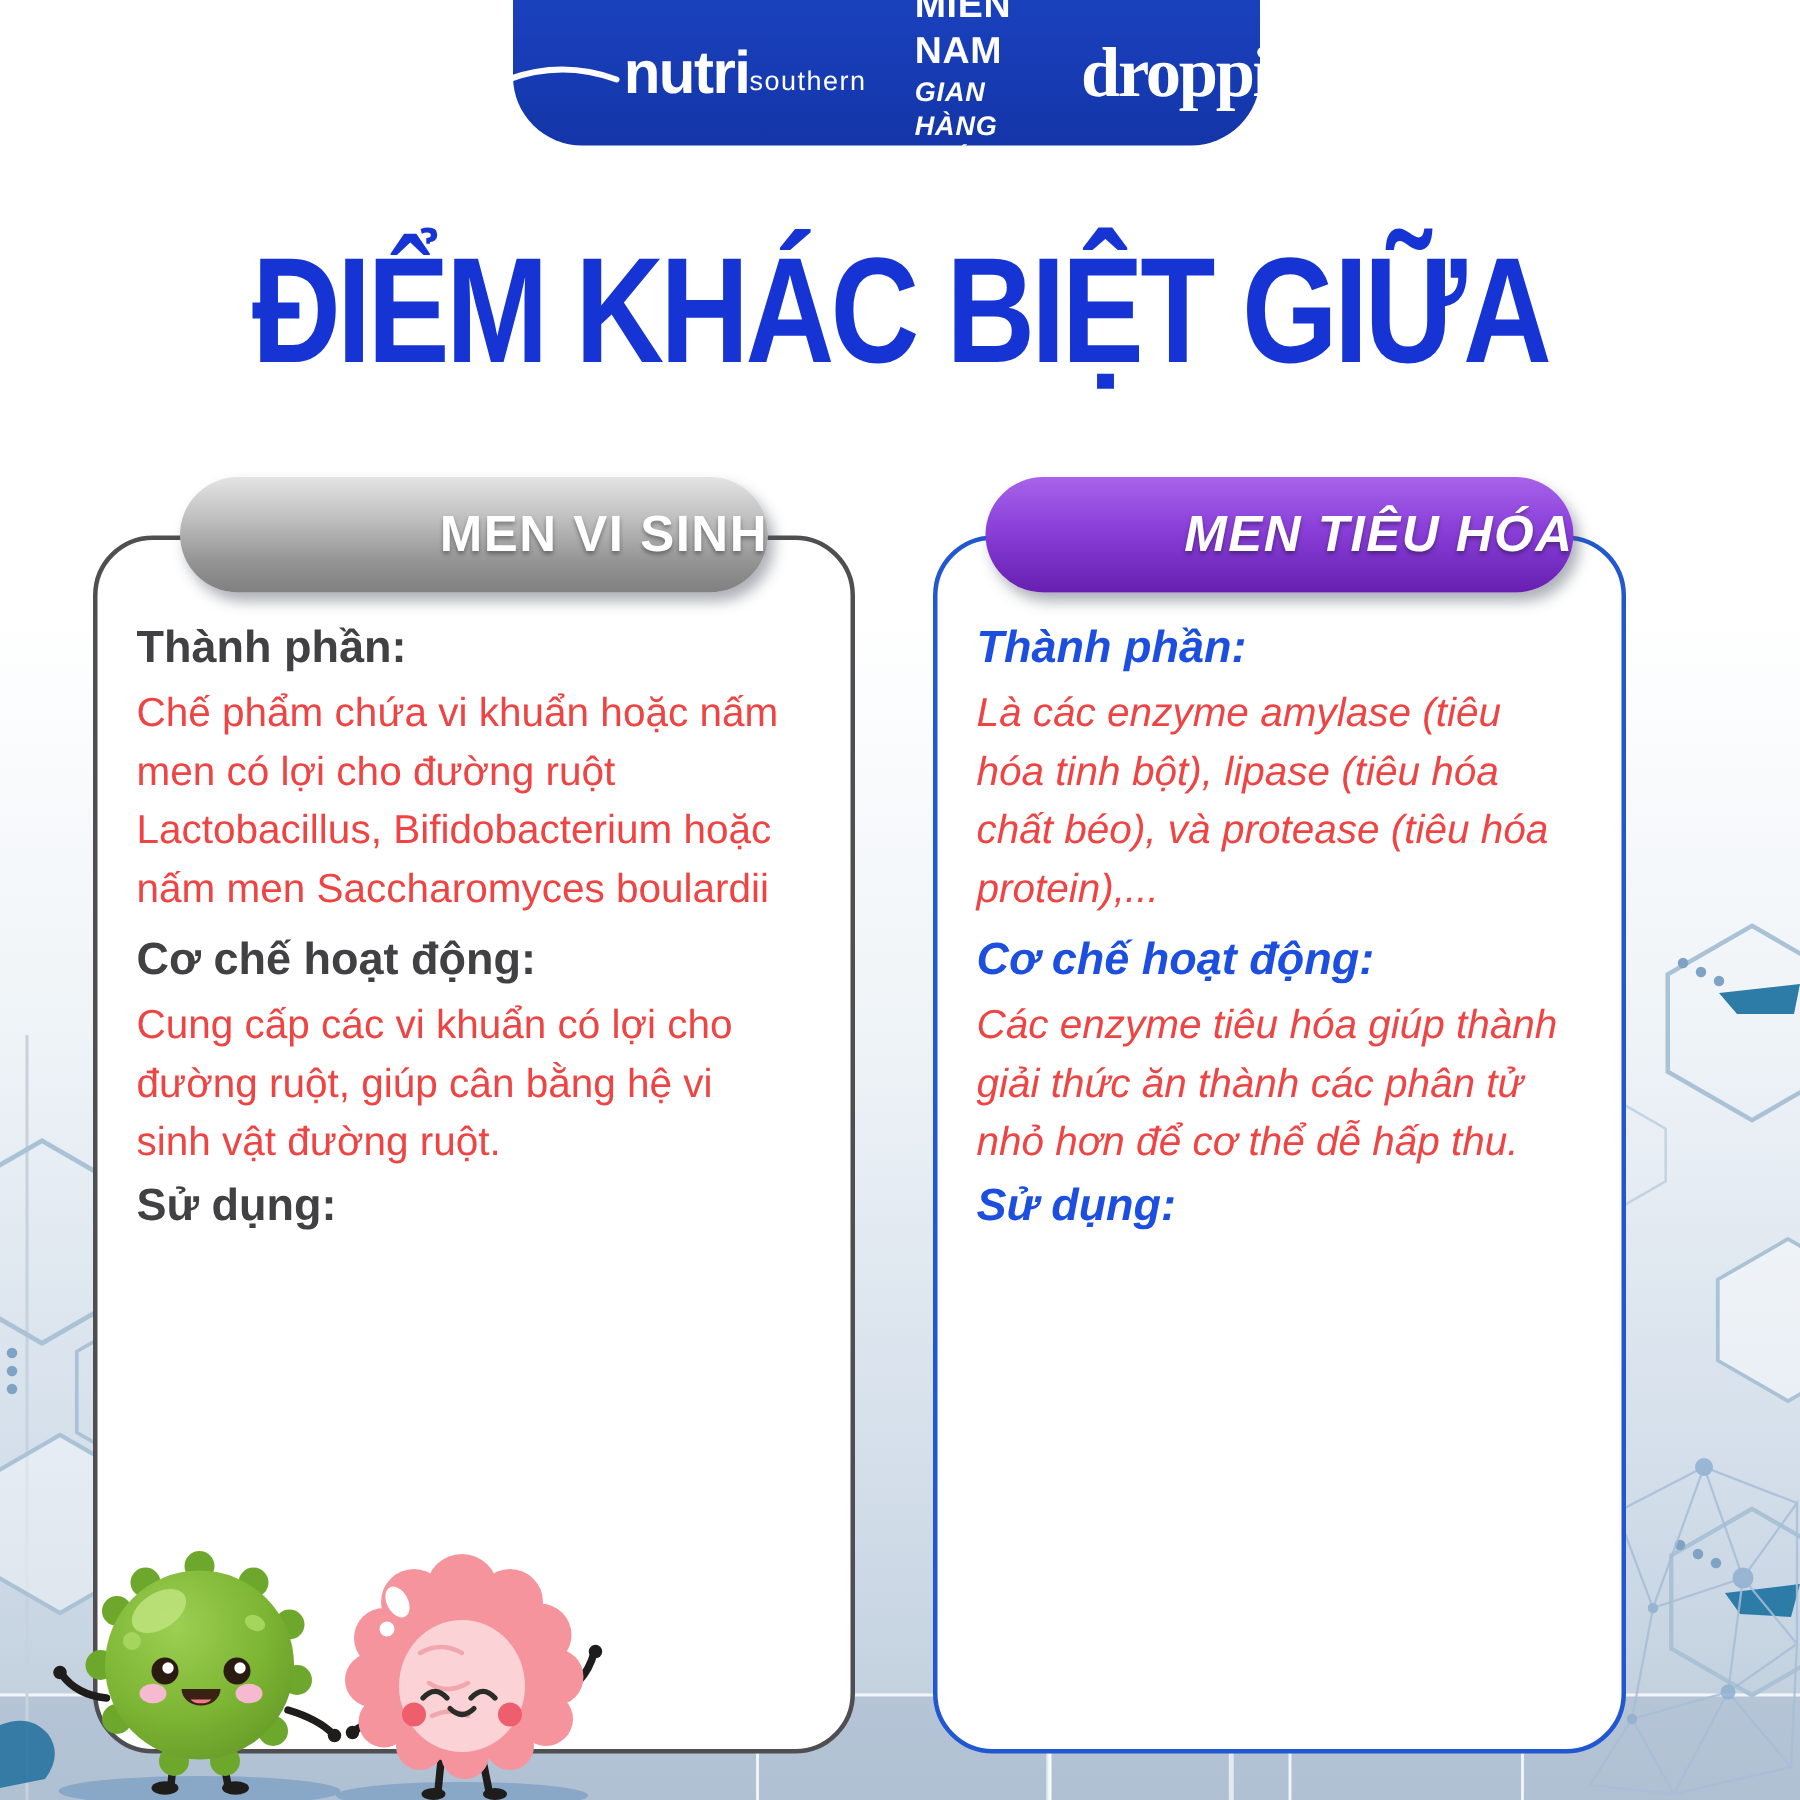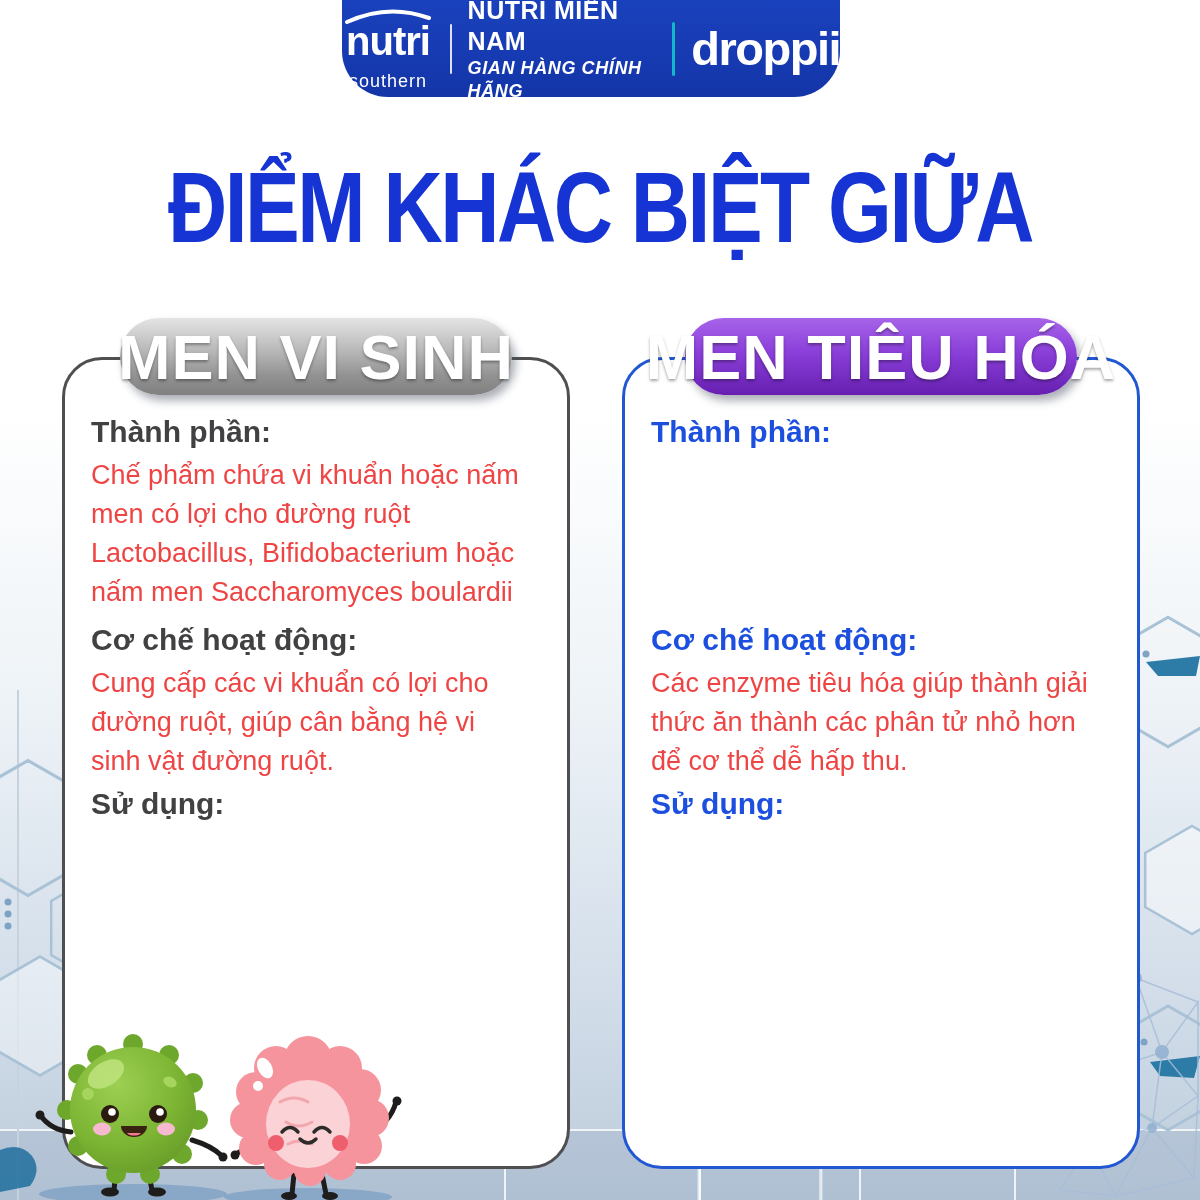"nutri" .nutri { flex-direction: column -> row }
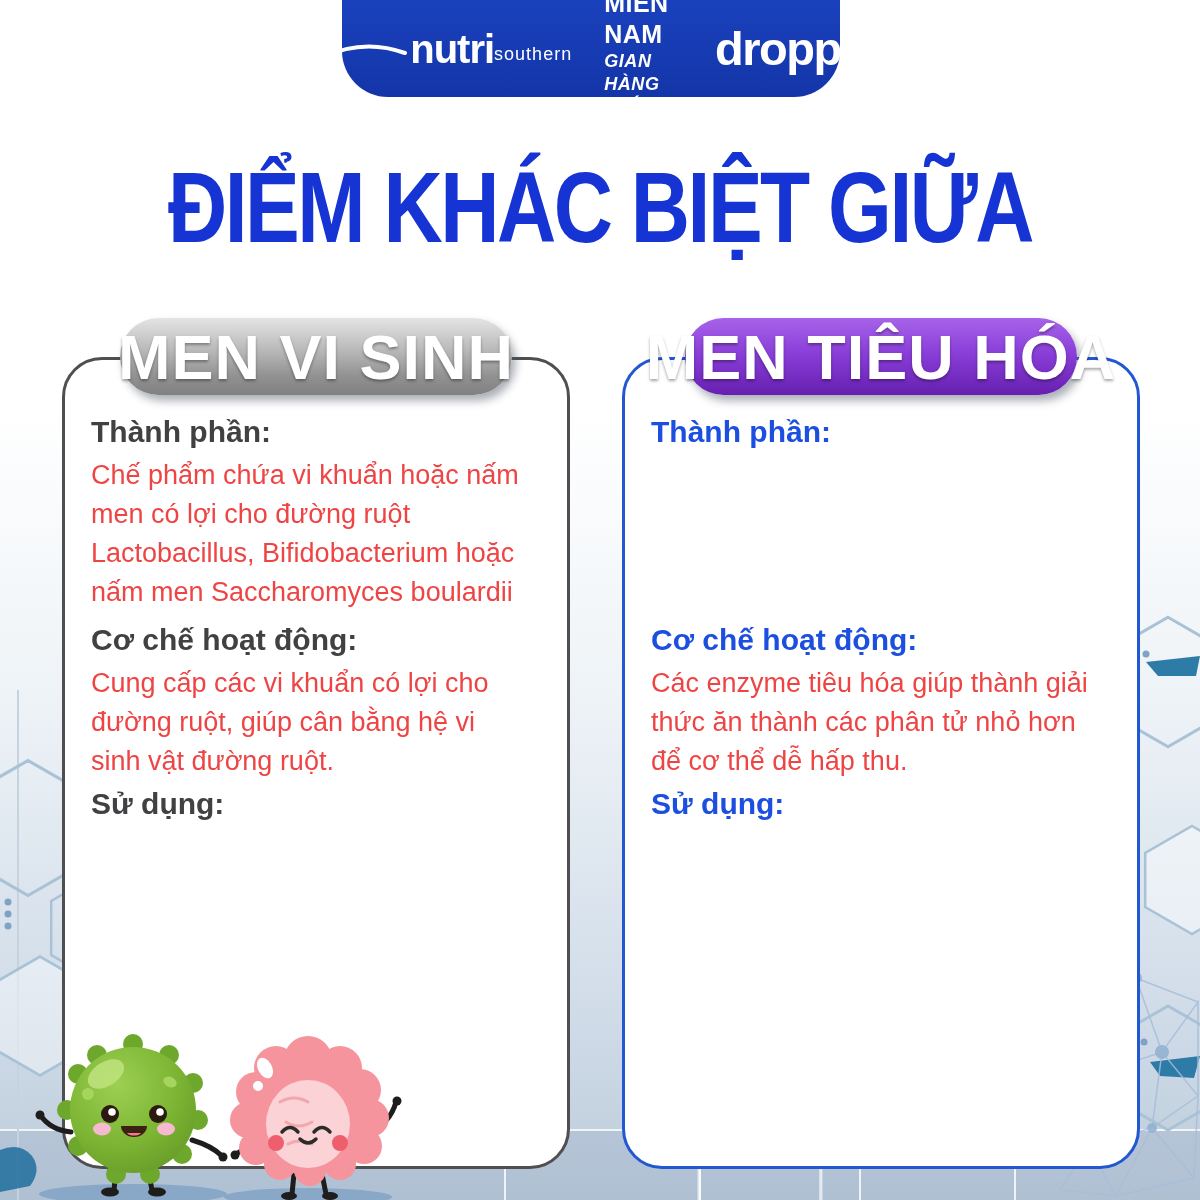"droppii" .droppii { font-family: none -> Liberation Serif, serif }
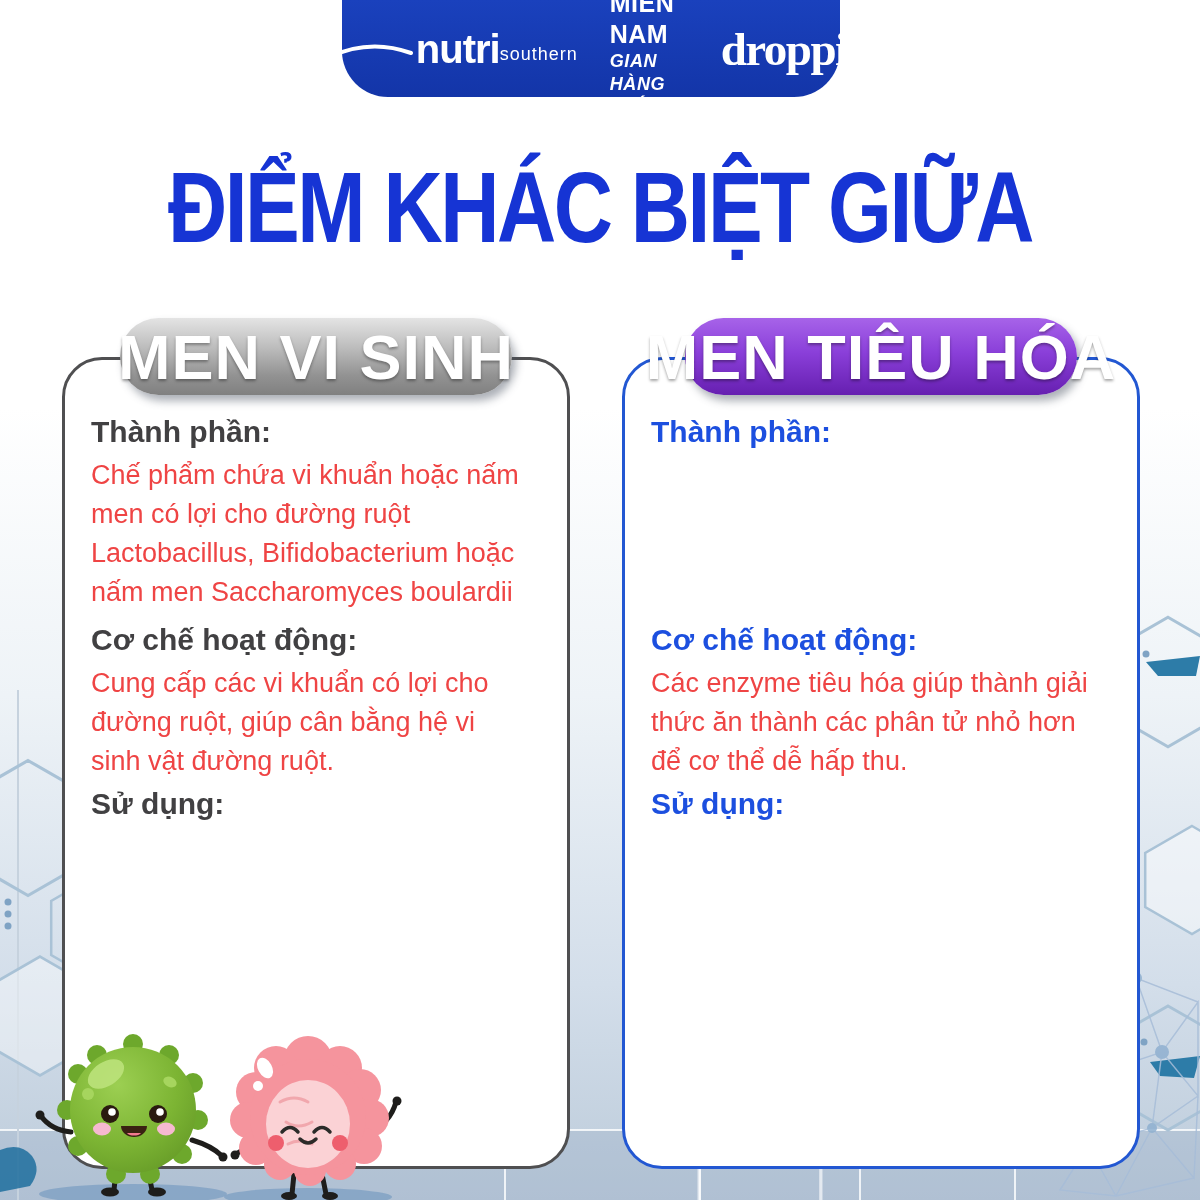"MEN VI SINH" .pill { font-size: 63px -> 34px; justify-content: center -> flex-end }
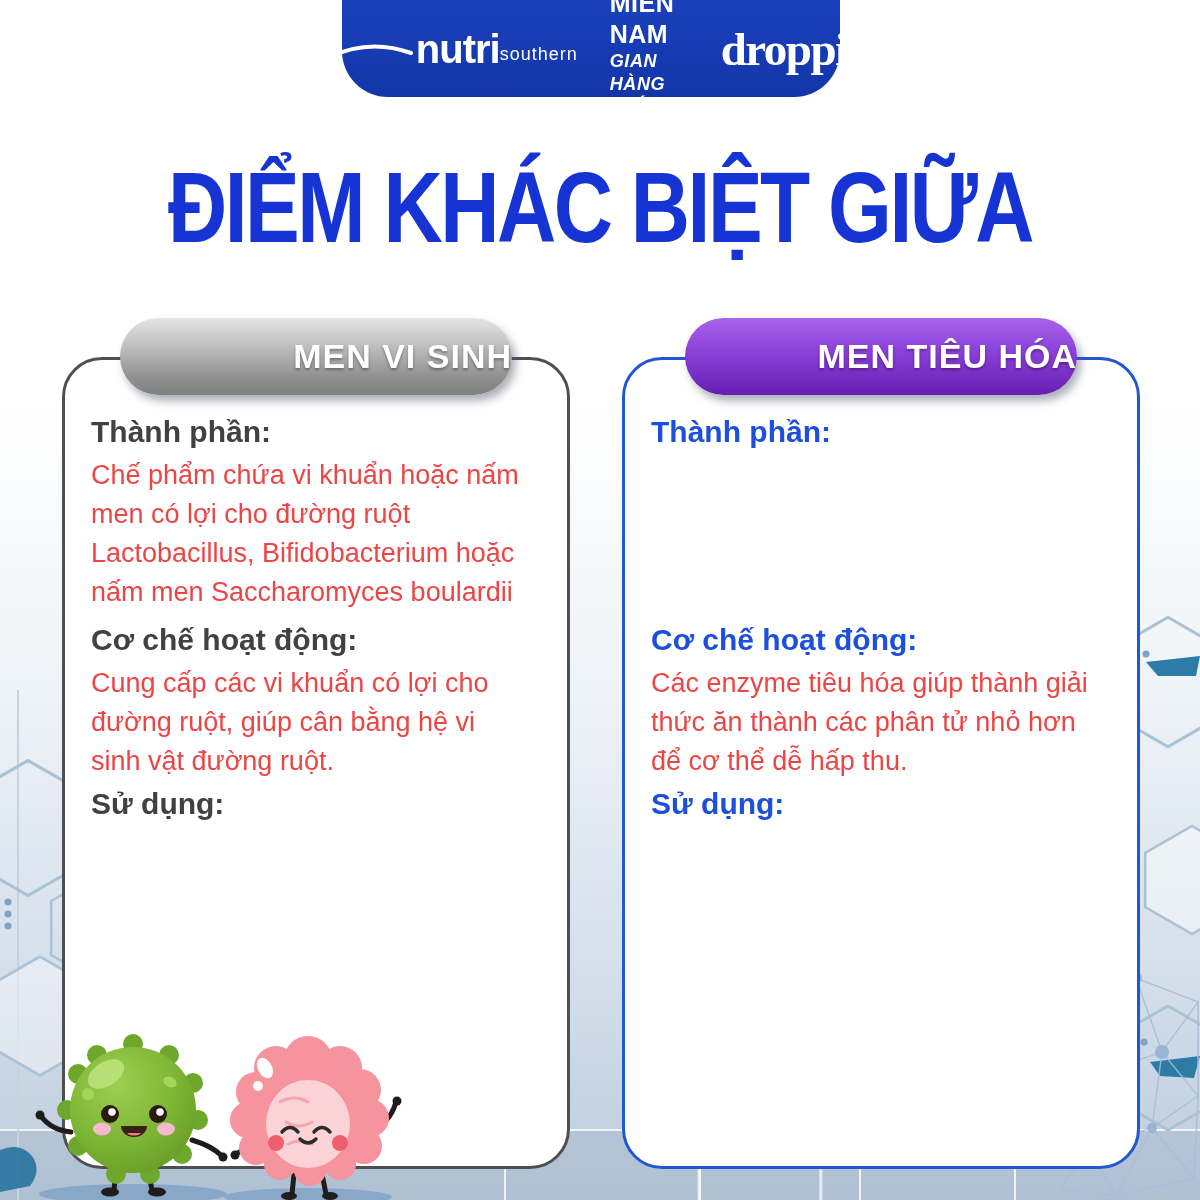"MEN TIÊU HÓA" .col-right { font-style: none -> italic; width: 518px -> 462px }
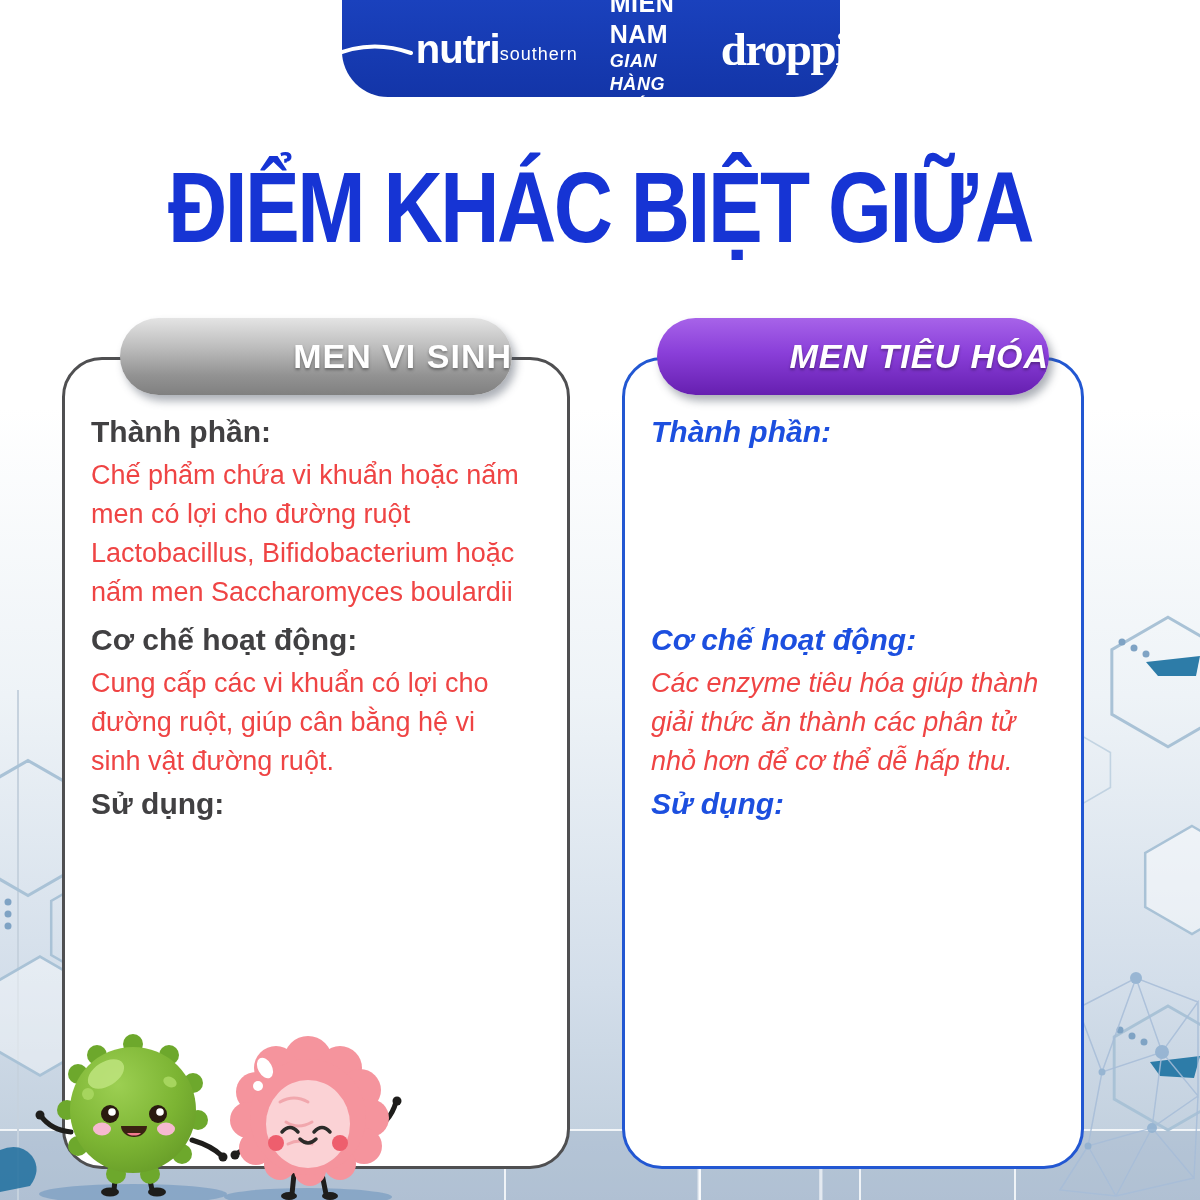"Là các enzyme amylase (tiêu" p.sec-body { html: none -> <p>Là các enzyme amylase (tiêu hóa tinh bột), lipase (tiêu hóa chất béo), và protease (tiêu hóa protein),...</p> }
